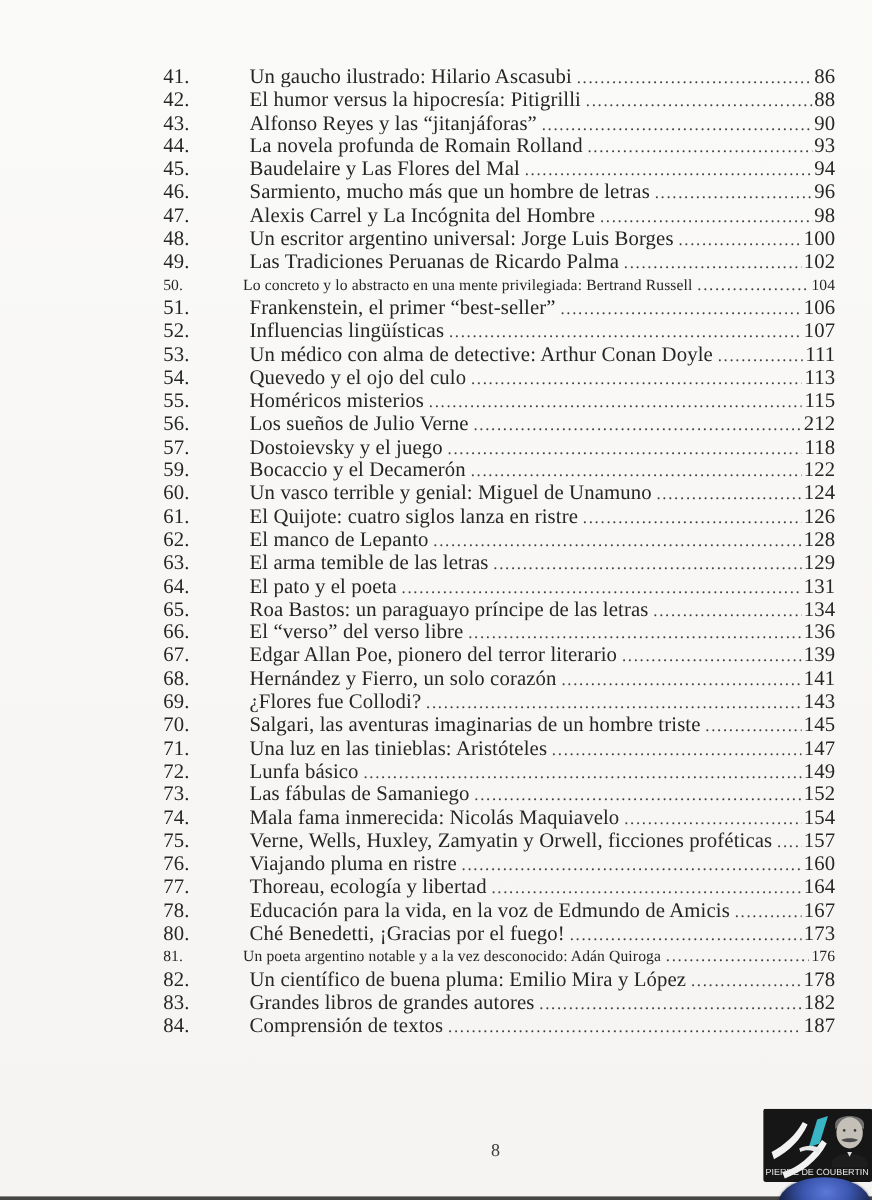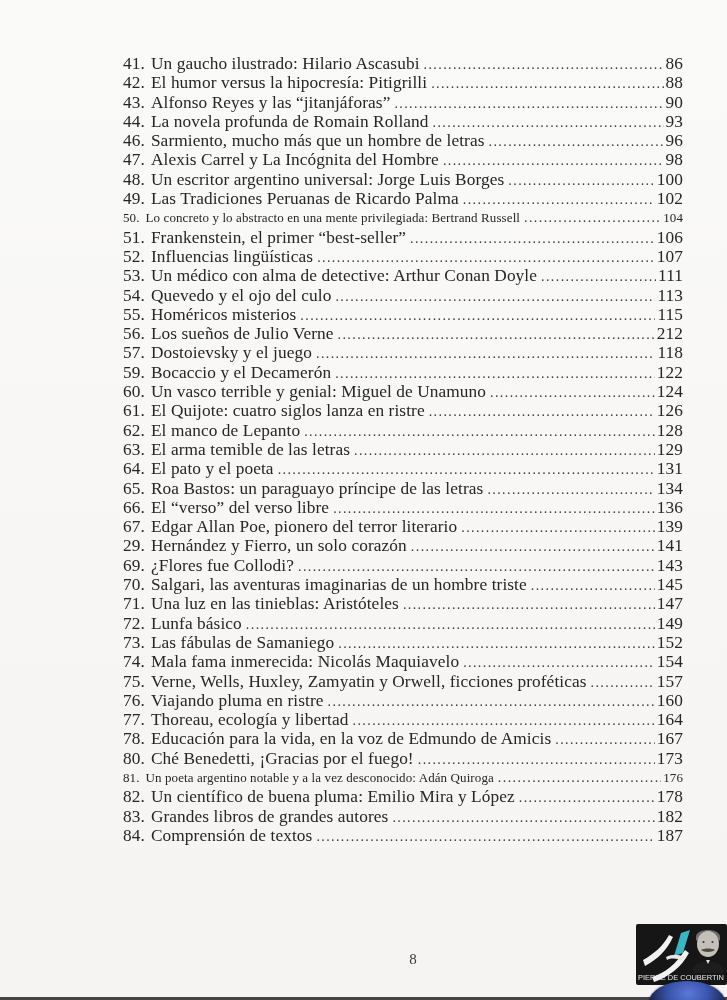"41." .toc { left: 123px -> 136px }
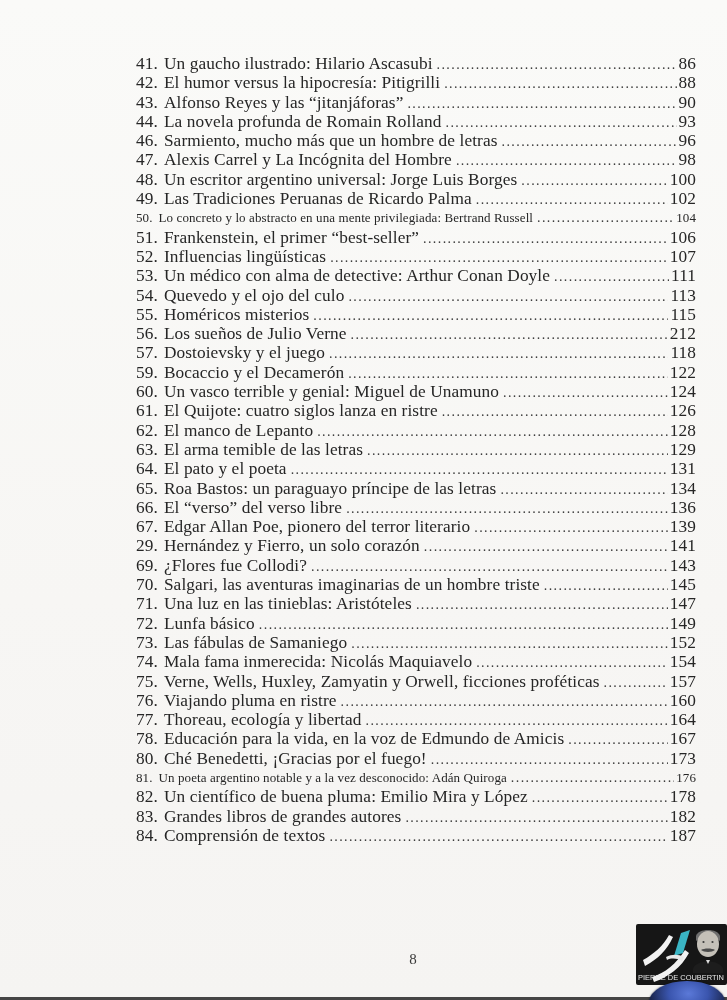"Un gaucho ilustrado: Hilario Ascasubi" .toc-title { margin-left: none -> 44px }
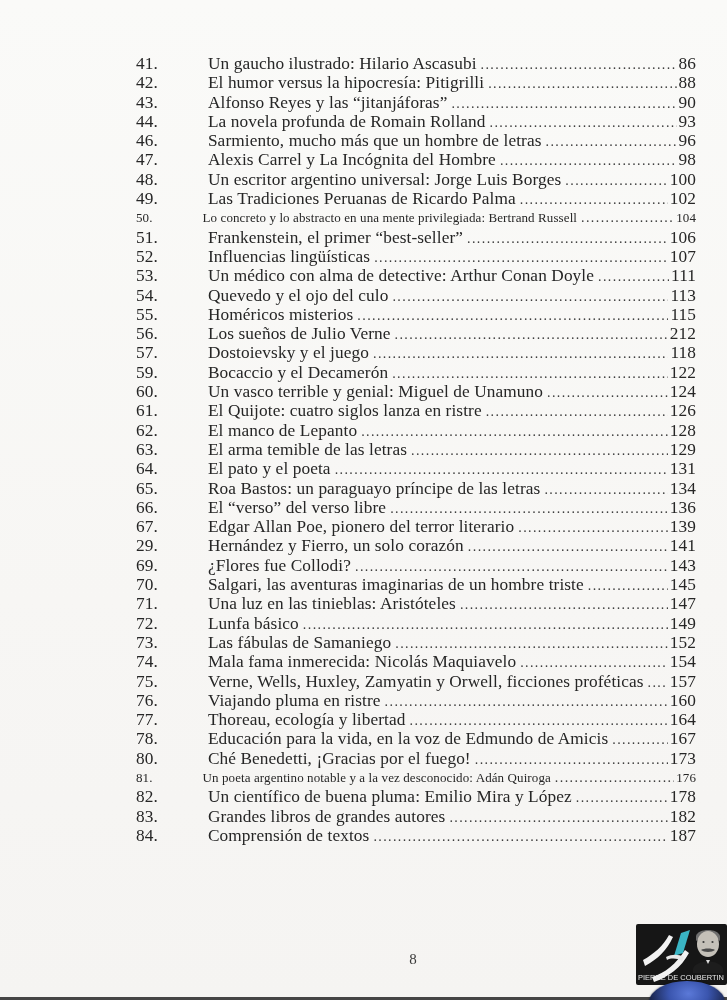"45." div.toc-row { html: none -> <div> <span>45.</span> <span>Baudelaire y Las Flores del Mal</span> <span></span> <span>94</span> </div> }
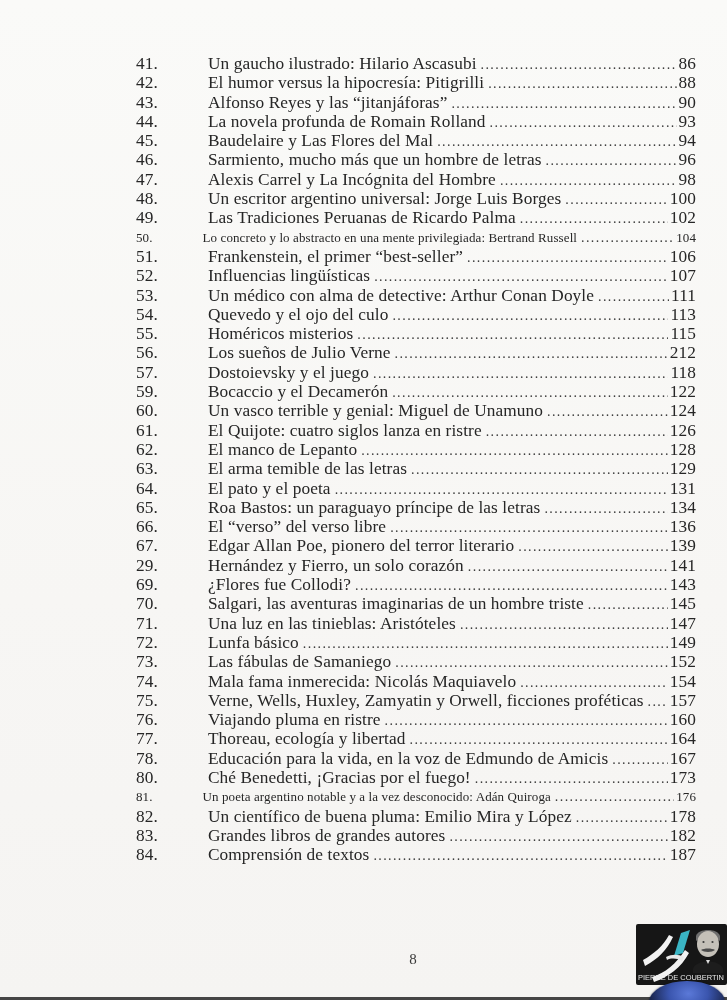"29." span.toc-num { text: 29 -> 68 }
